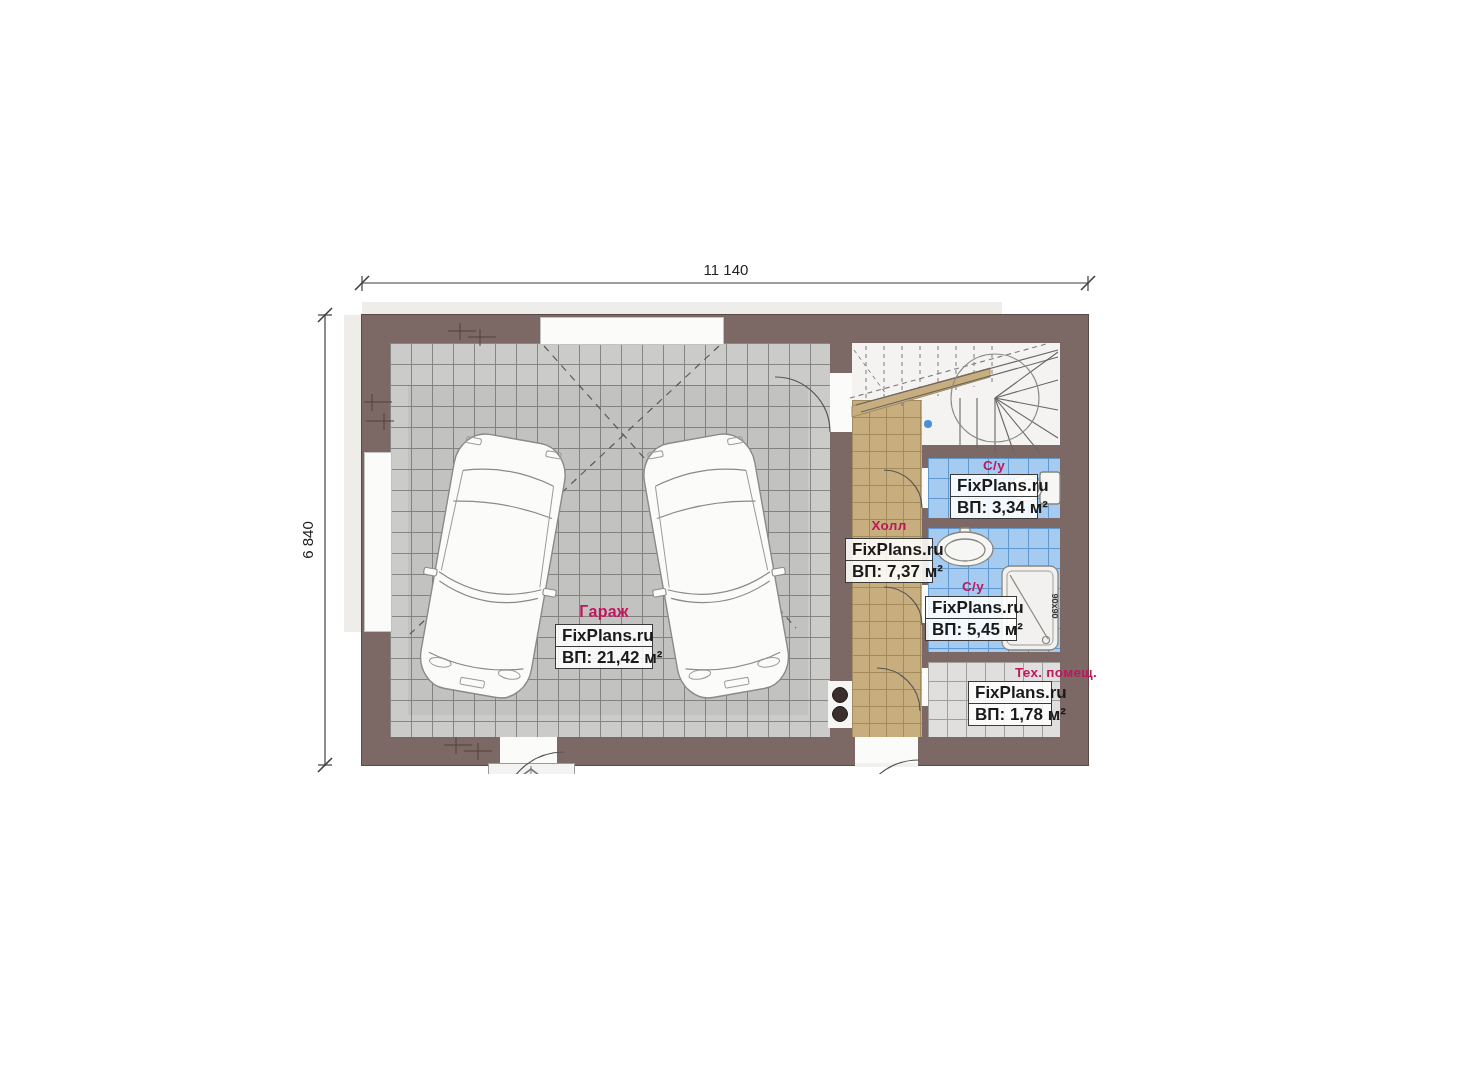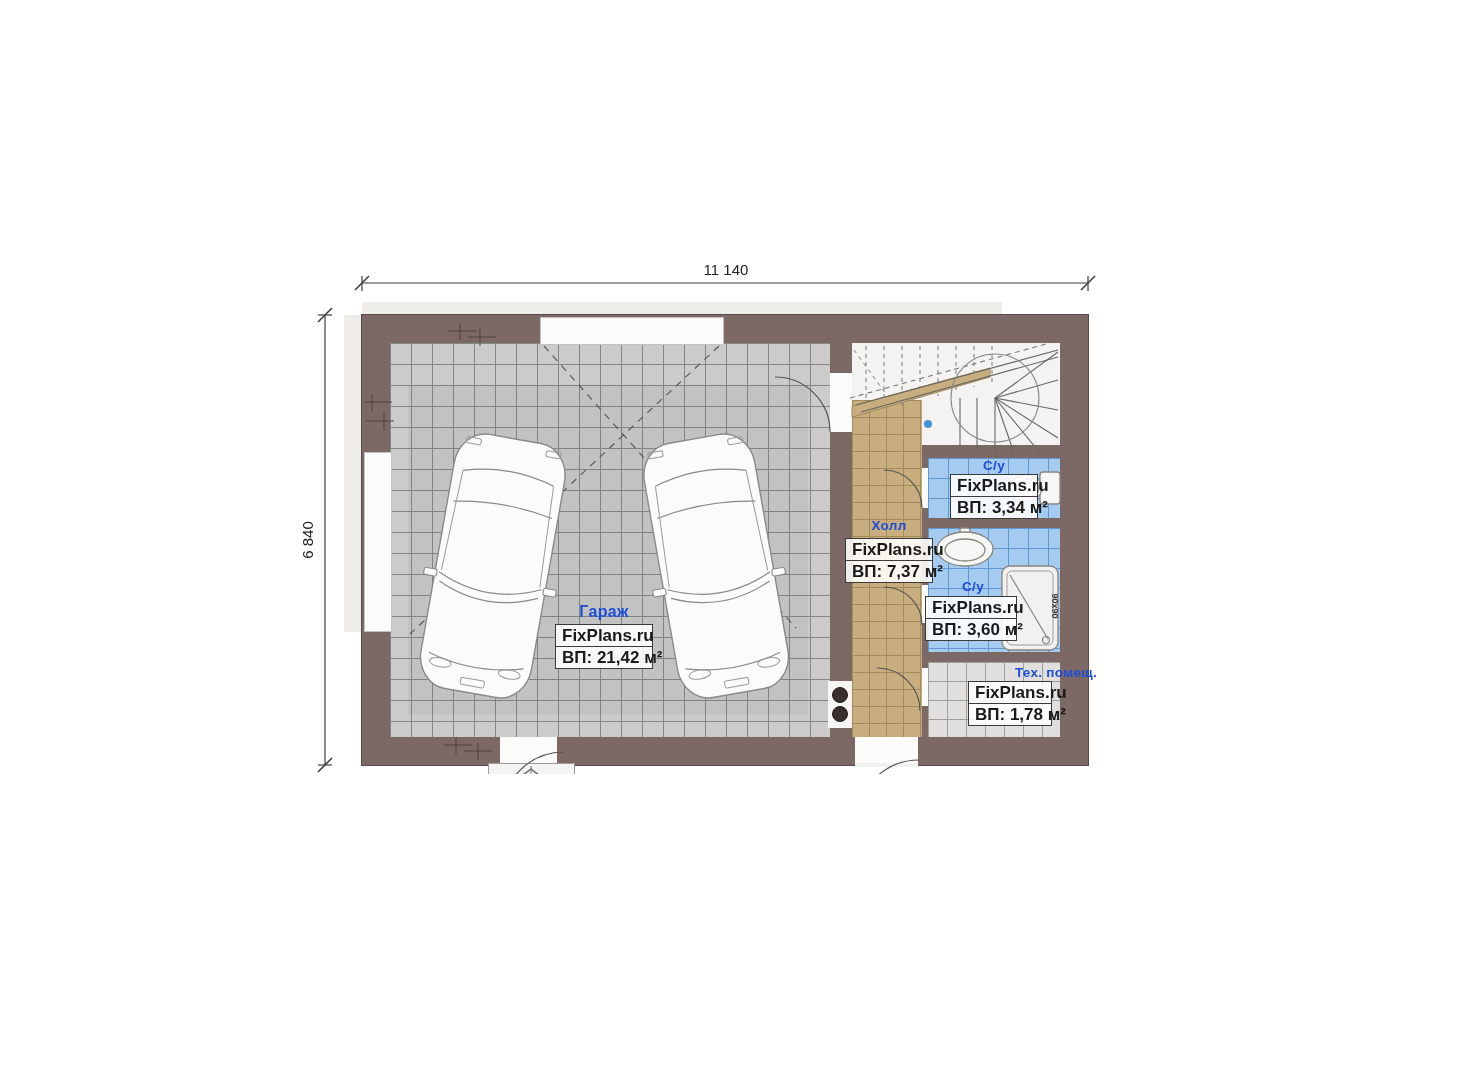"С/у" .room-name { color: #1d4ed8 -> #be185d }
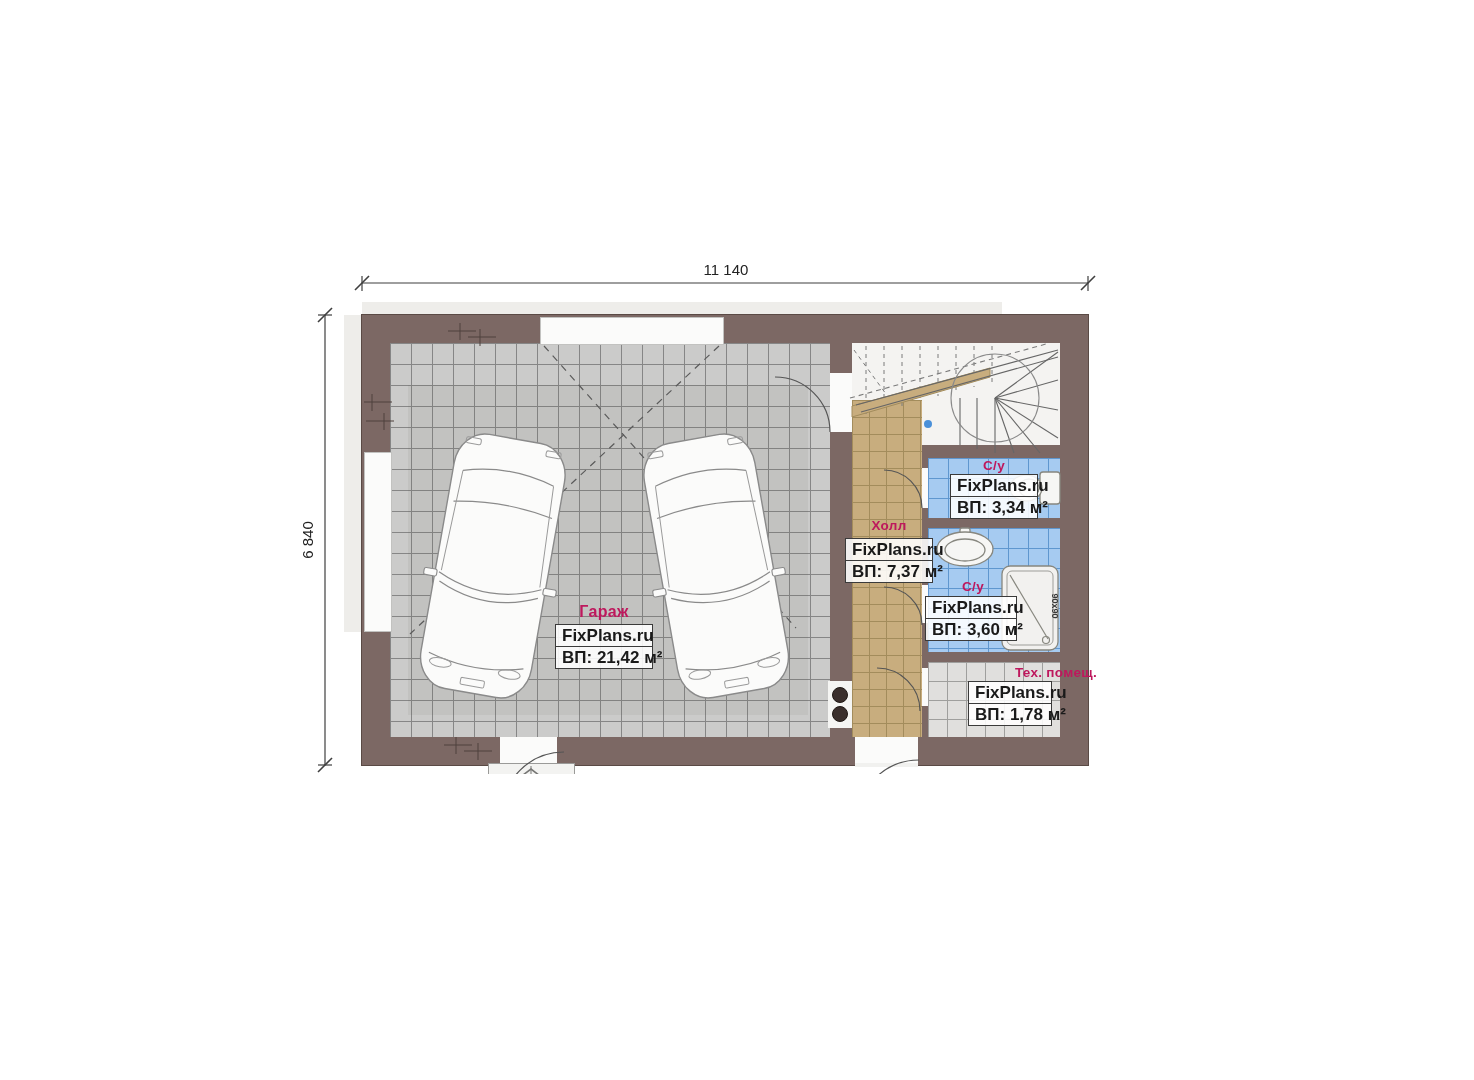"ВП: 3,60 м²" div.row { text: 3,60 -> 5,45 }
